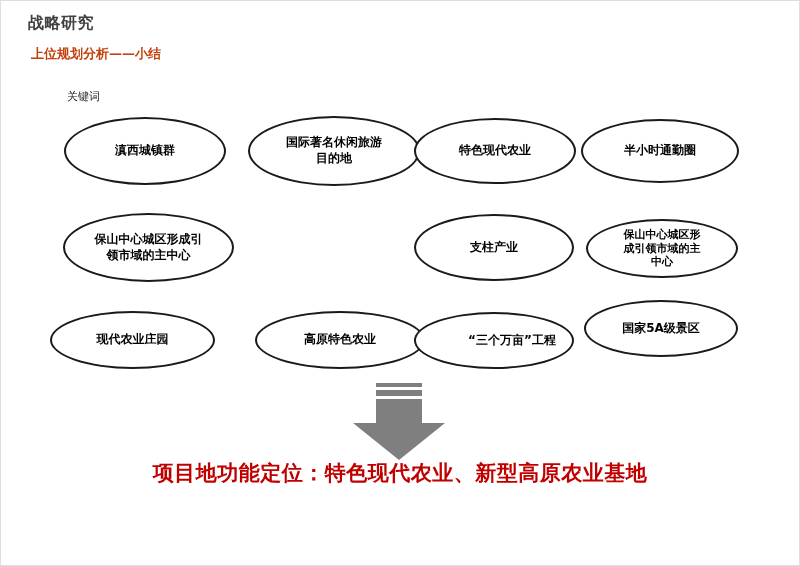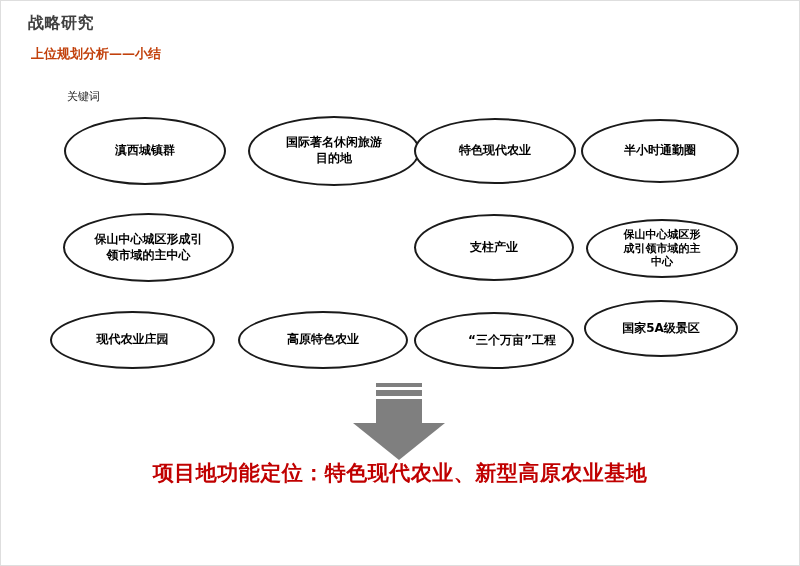"高原特色农业" div.ellipse { left: 237px -> 254px }
